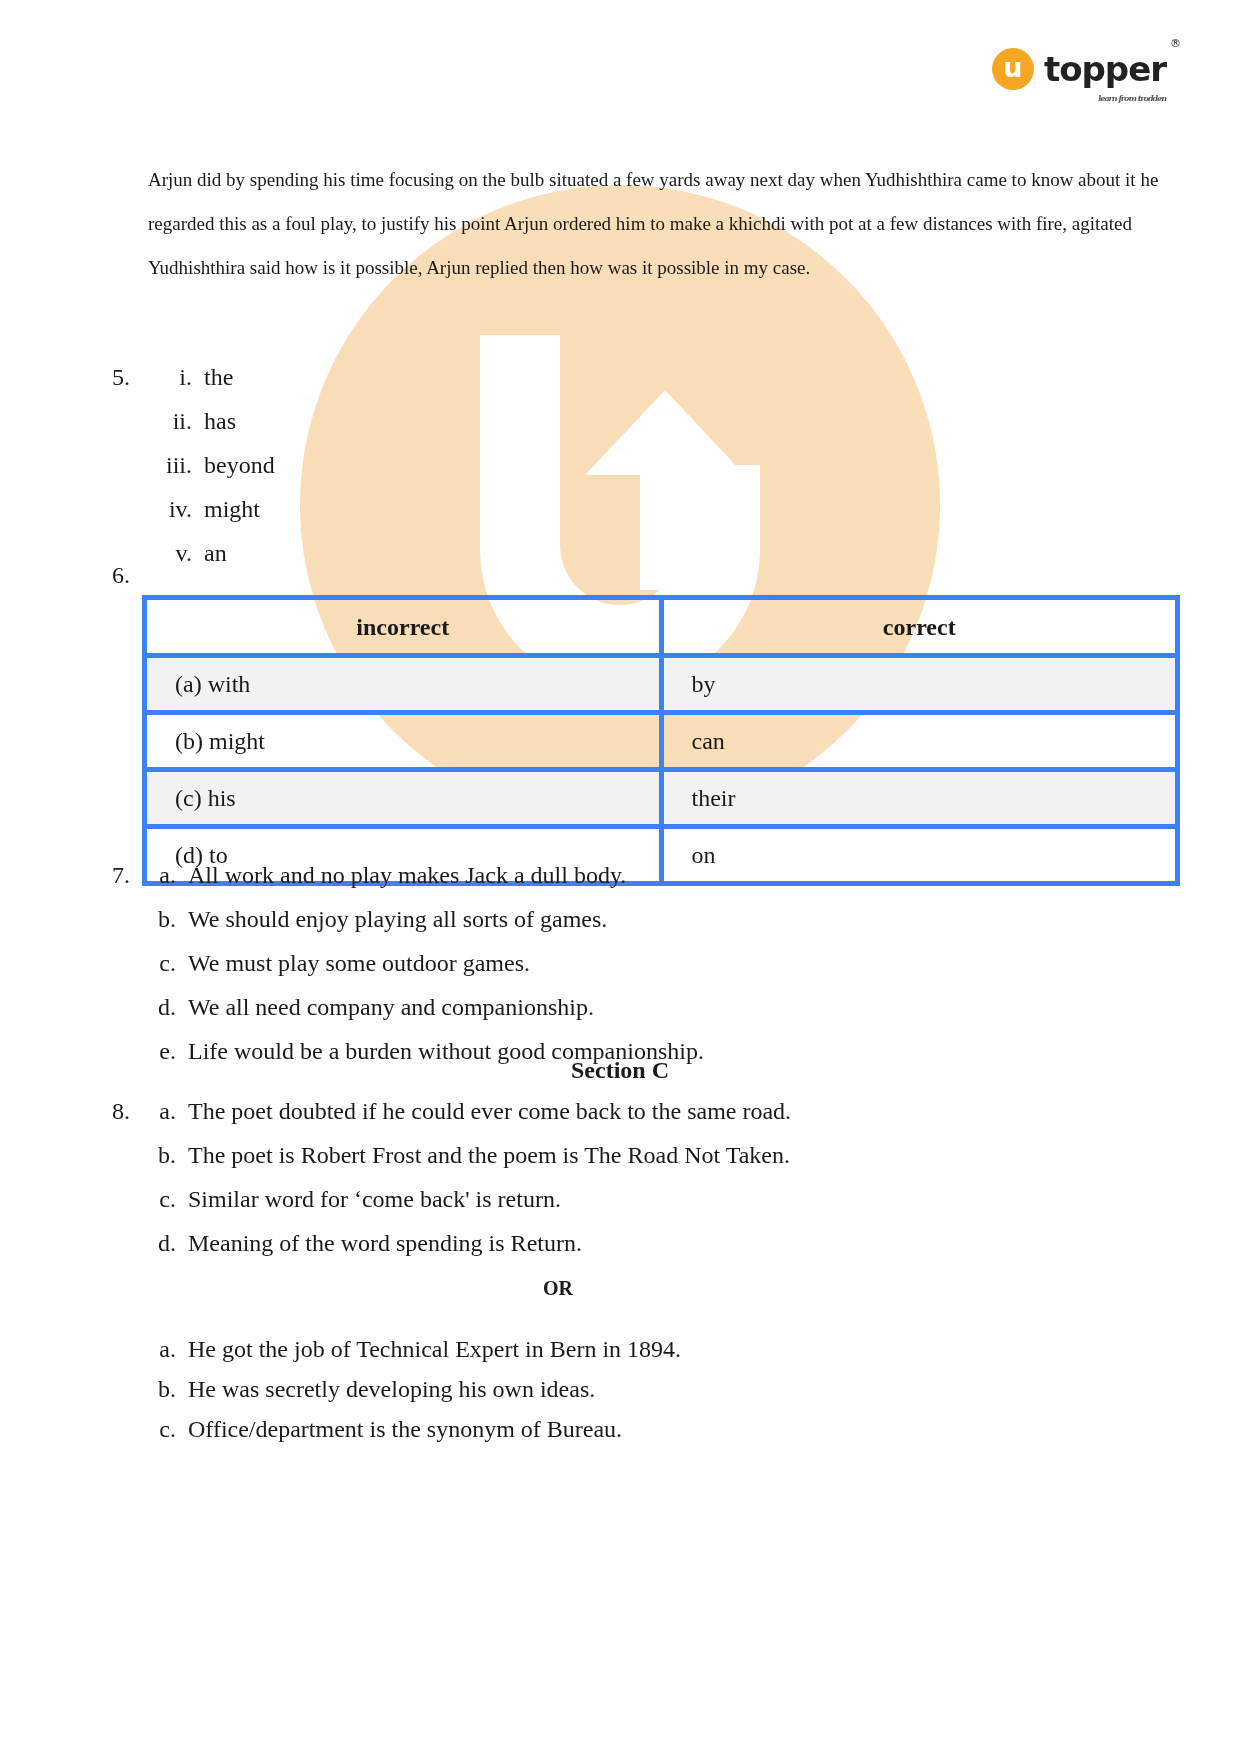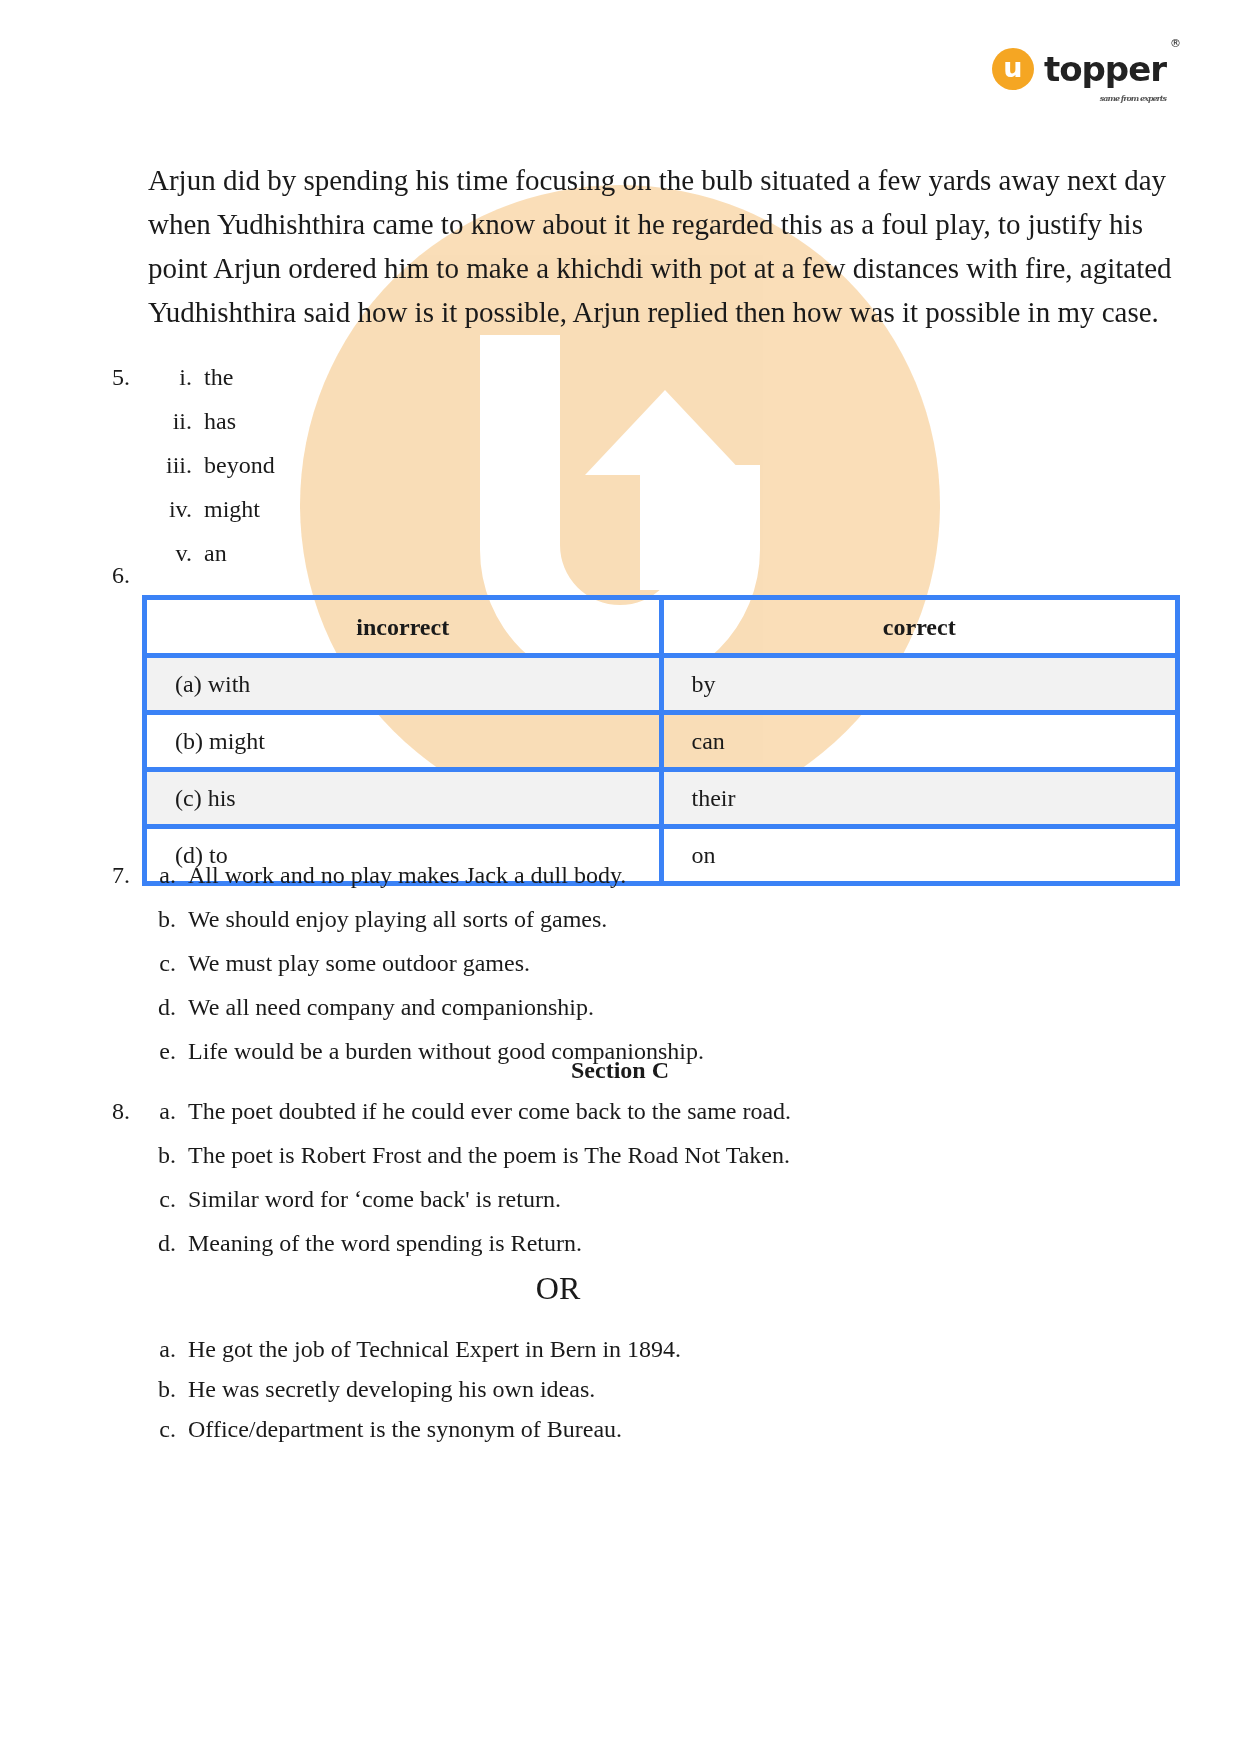"same from experts" span.logo-tag { text: same from experts -> learn from trodden }
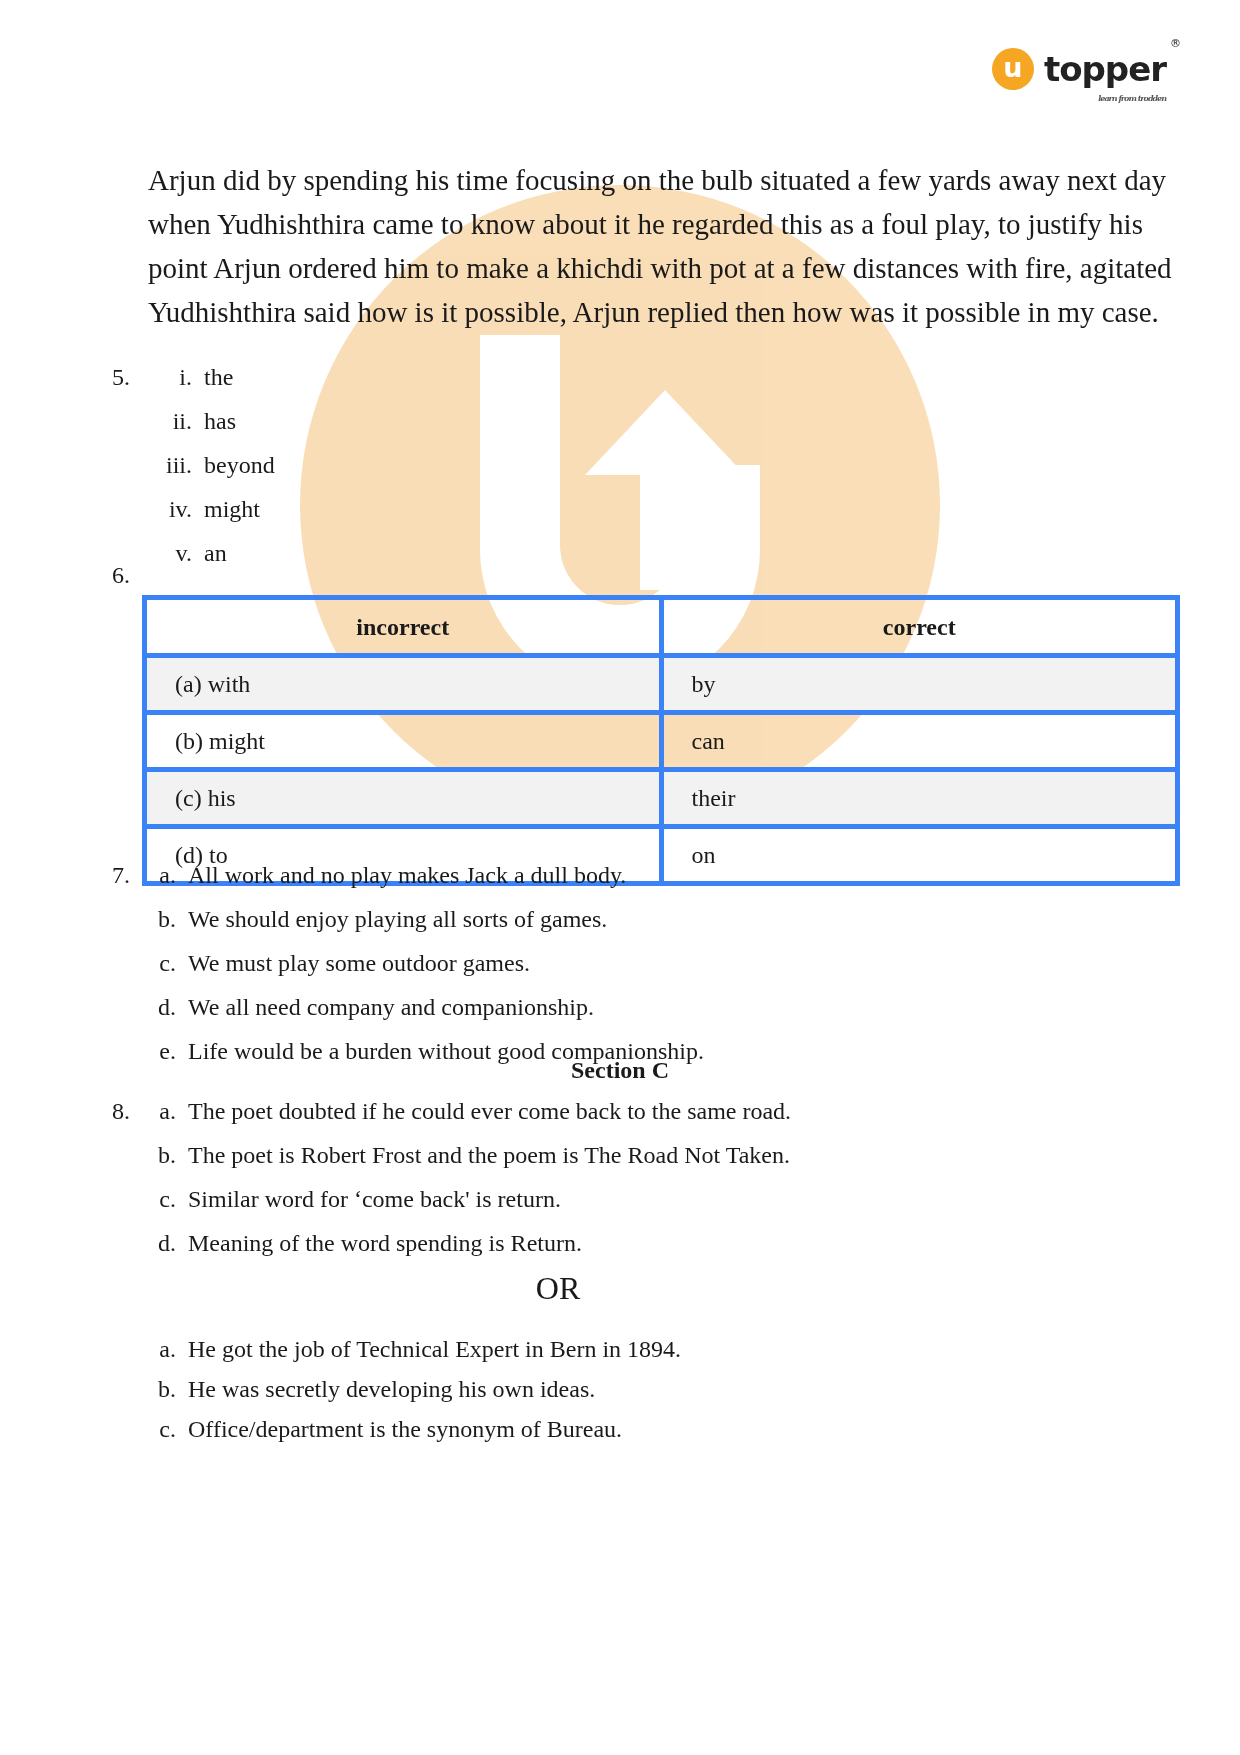"Arjun did by spending his" .para { font-size: 29px -> 19px }
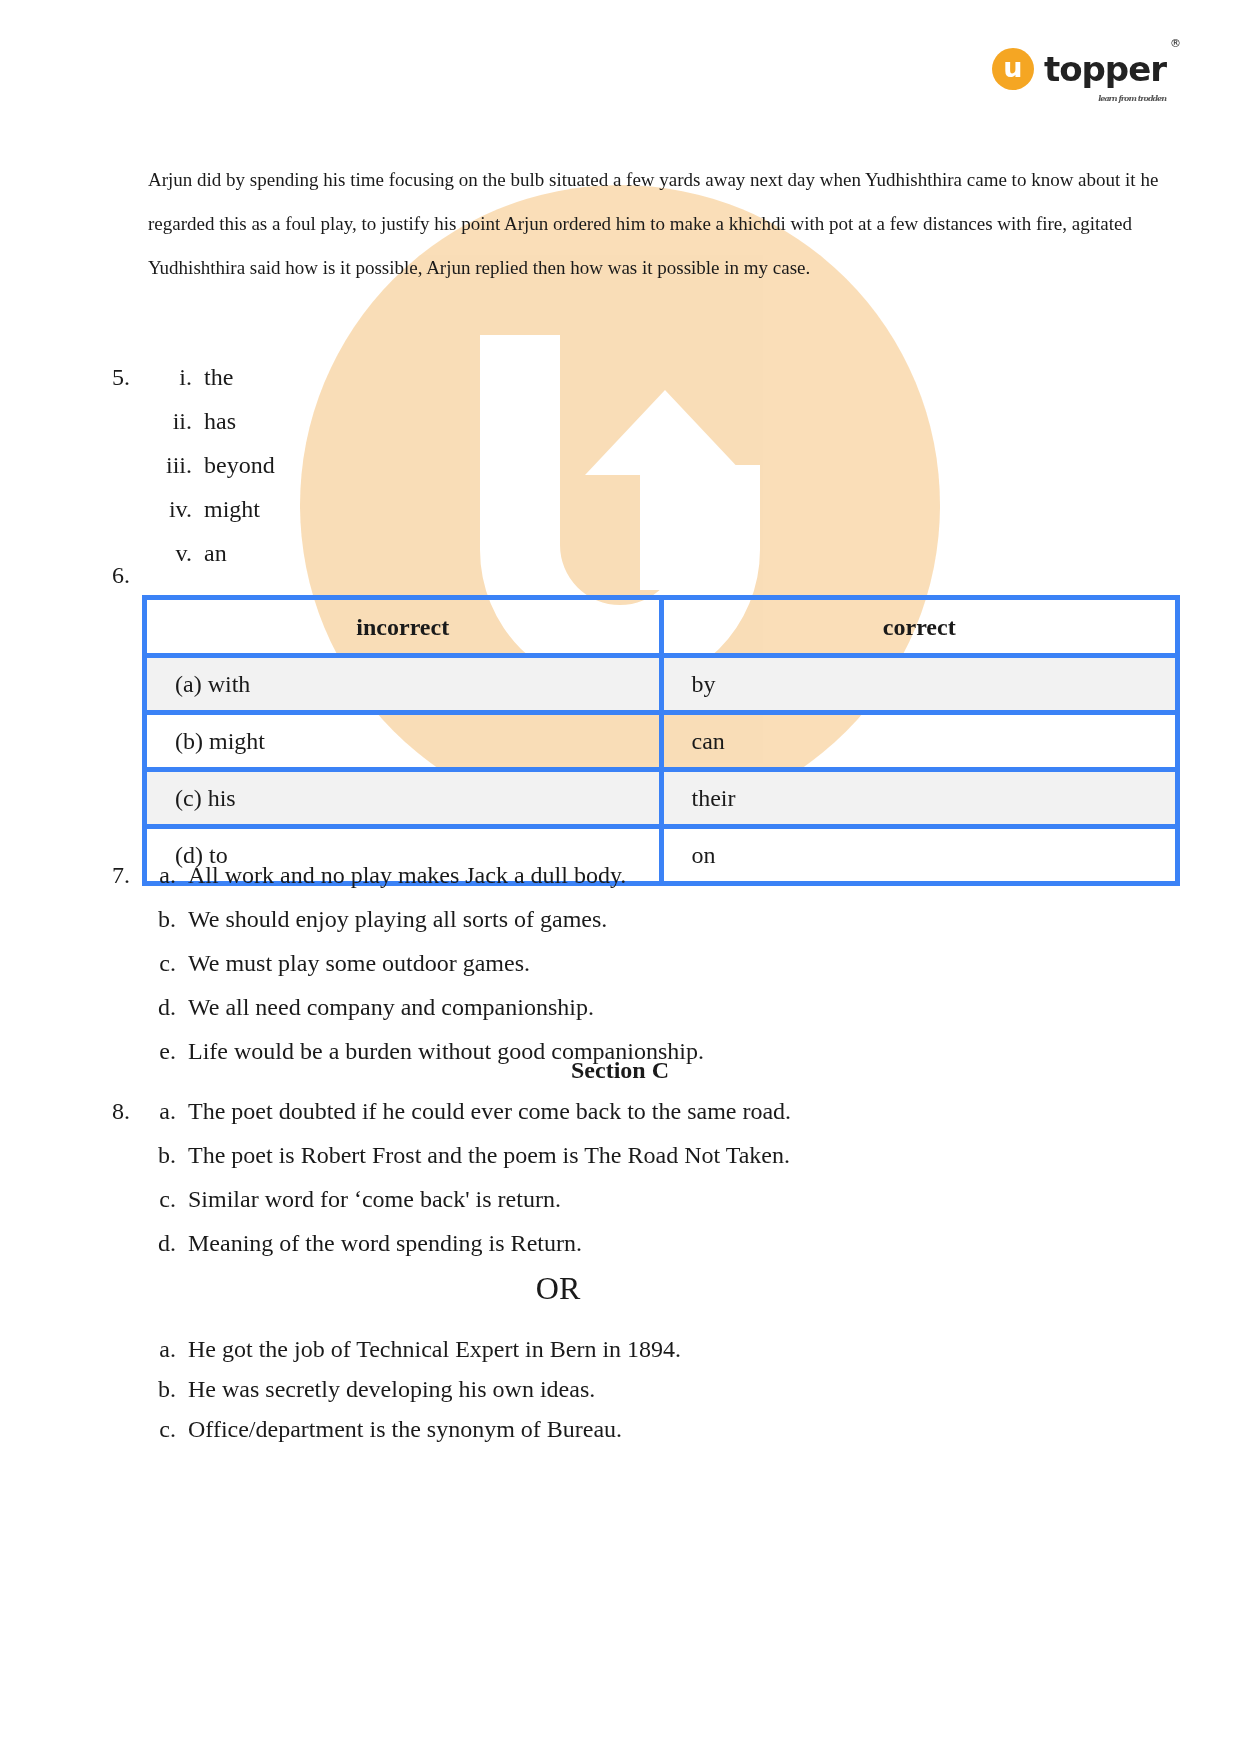"OR" .or-head { font-size: 32px -> 20px; font-weight: normal -> bold }
